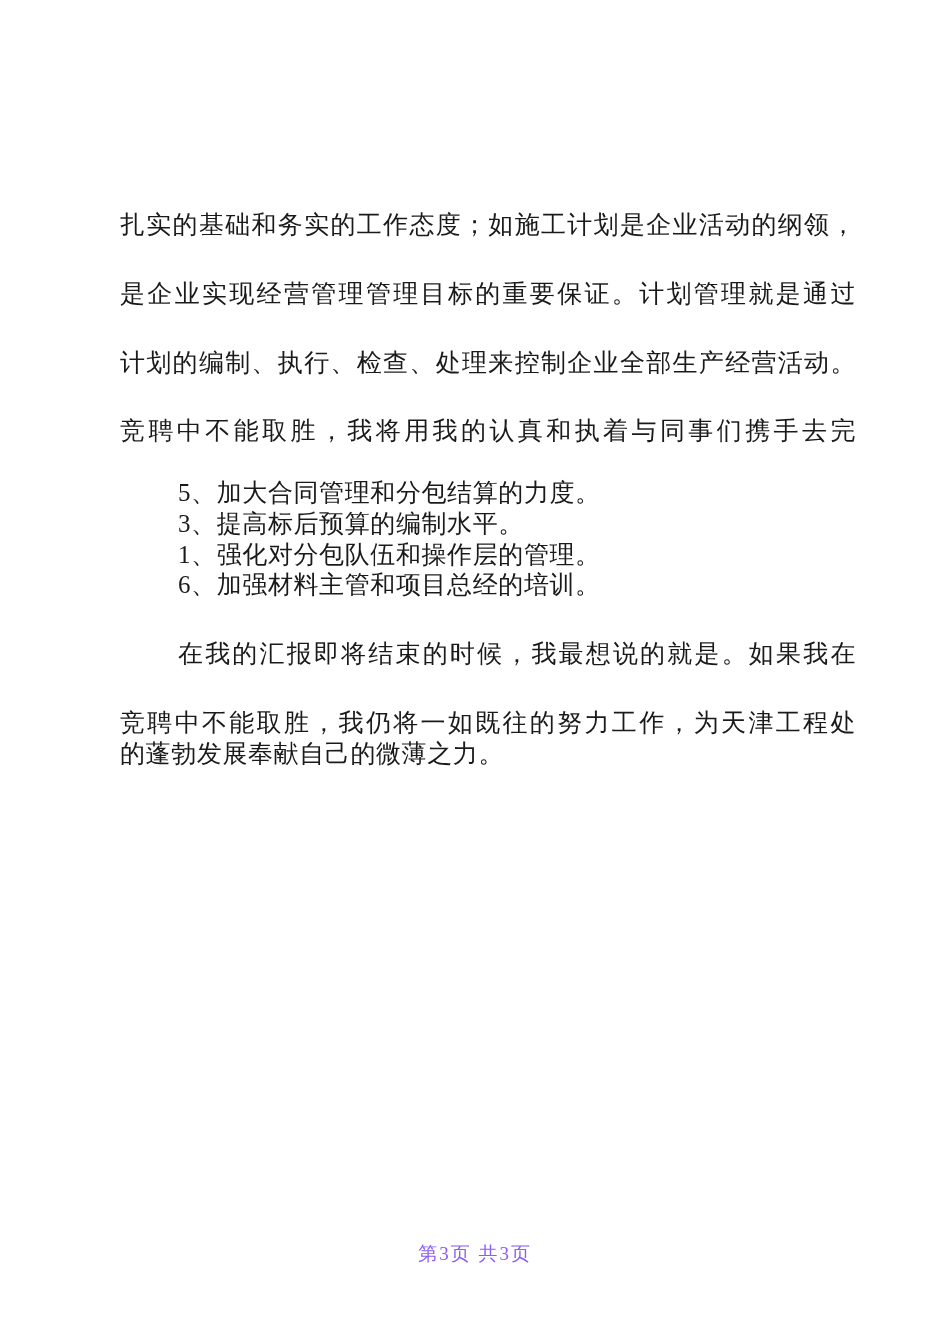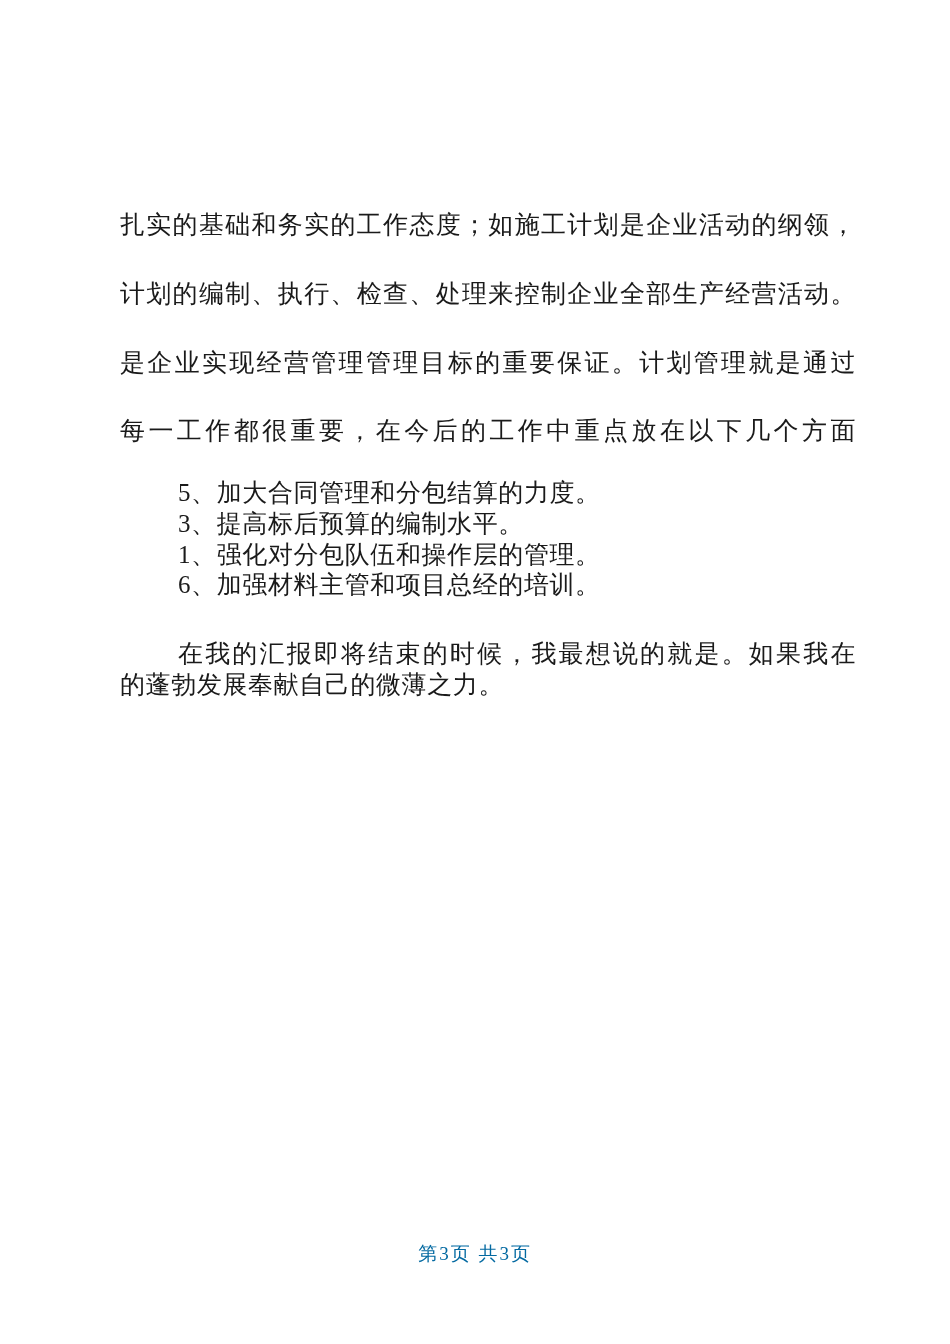"计划的编制、执行、检查、处理来控制企业全部生产经营活动。" div.line { order: before "是企业实现经营管理管理目标的重要保证。计划管理就是通过" -> after "是企业实现经营管理管理目标的重要保证。计划管理就是通过" }
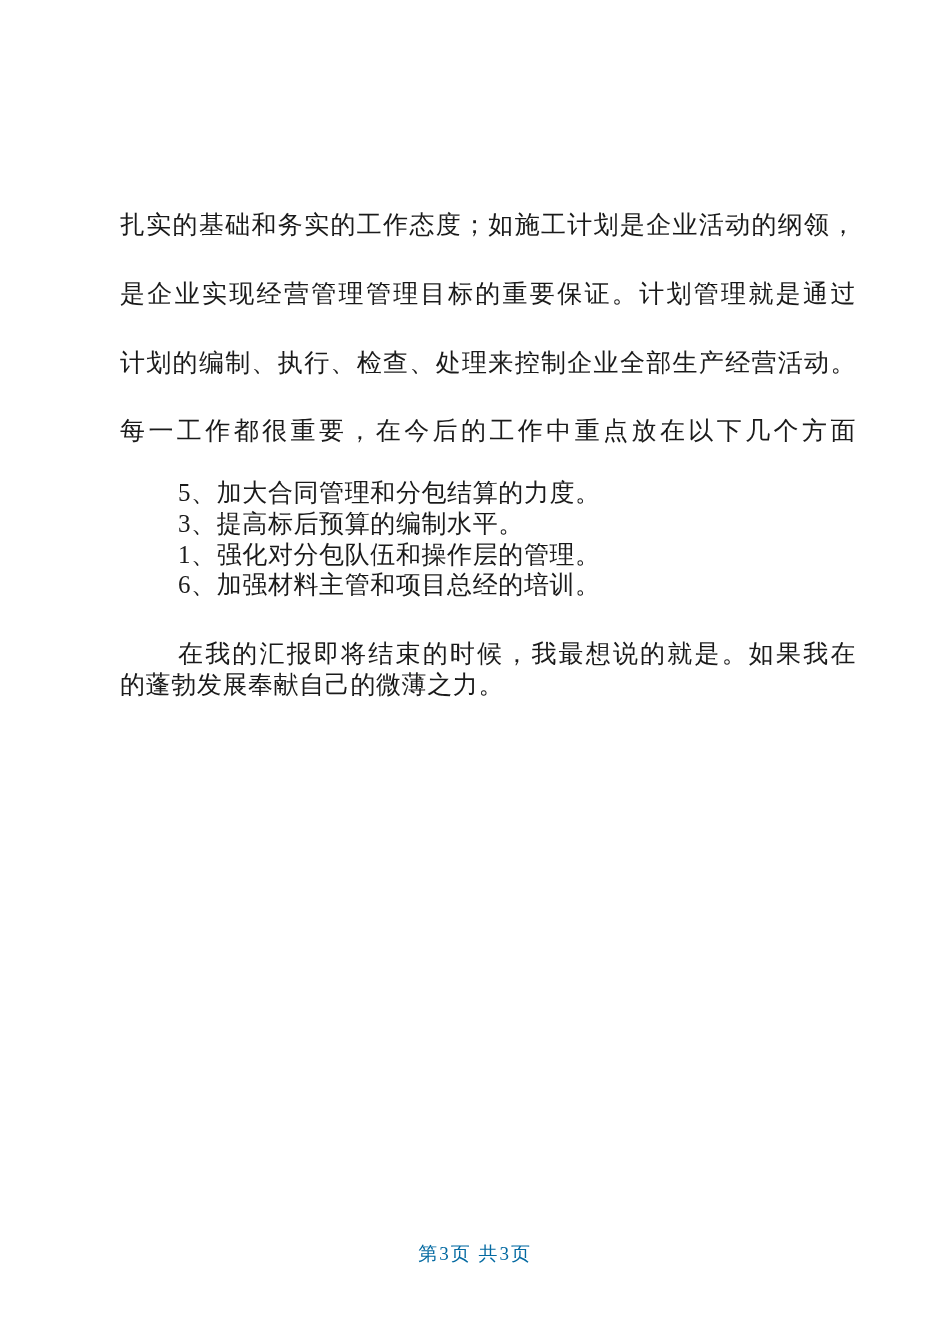"每一工作都很重要，在今后的工作中重点放在以下几个方面" div.line { text: 每一工作都很重要，在今后的工作中重点放在以下几个方面 -> 竞聘中不能取胜，我将用我的认真和执着与同事们携手去完 }
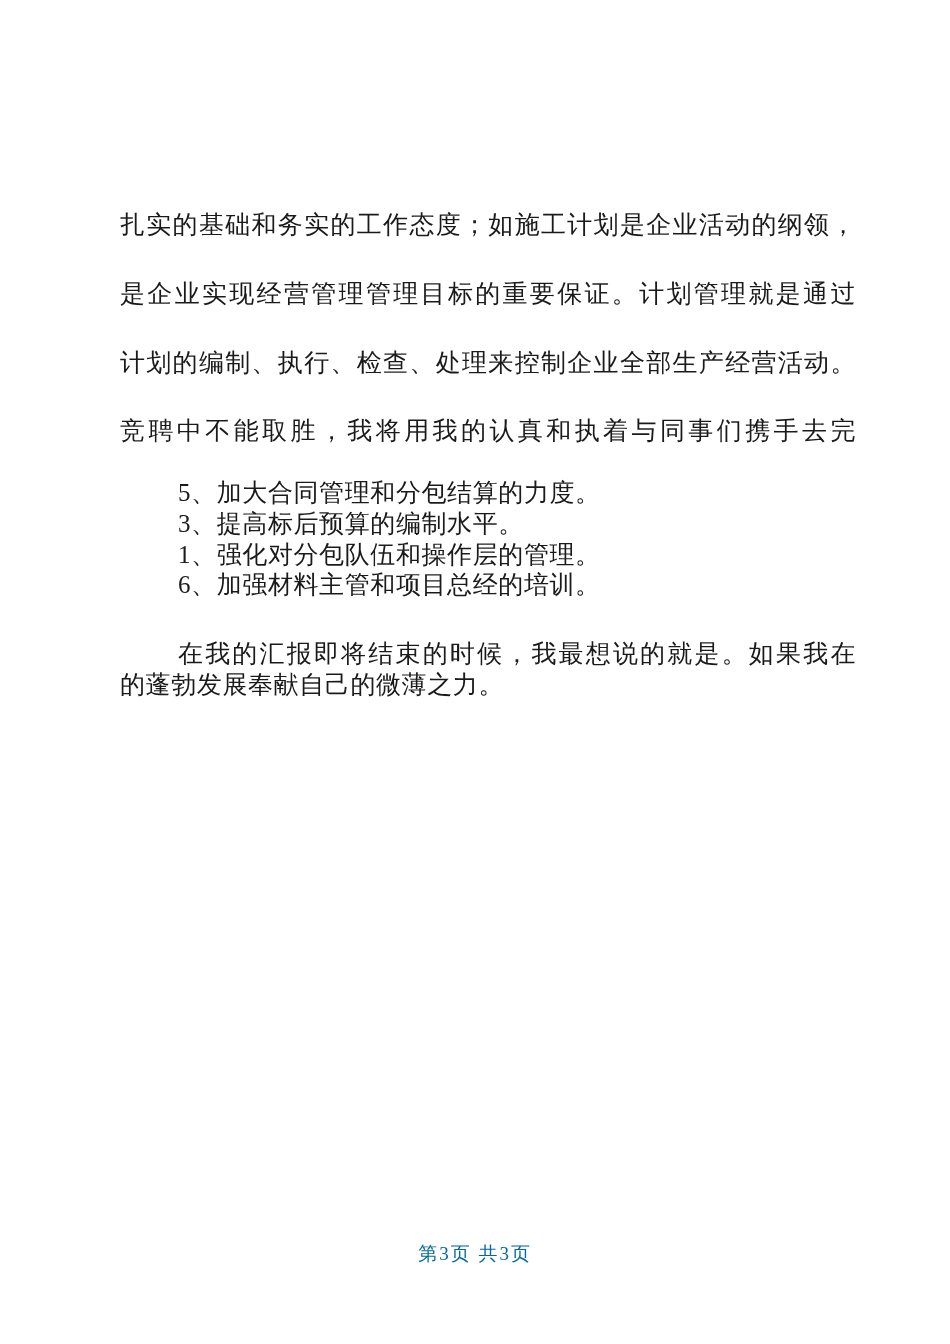"竞聘中不能取胜，我仍将一如既往的努力工作，为天津工程处" div.line { html: none -> <div>竞聘中不能取胜，我仍将一如既往的努力工作，为天津工程处</div> }
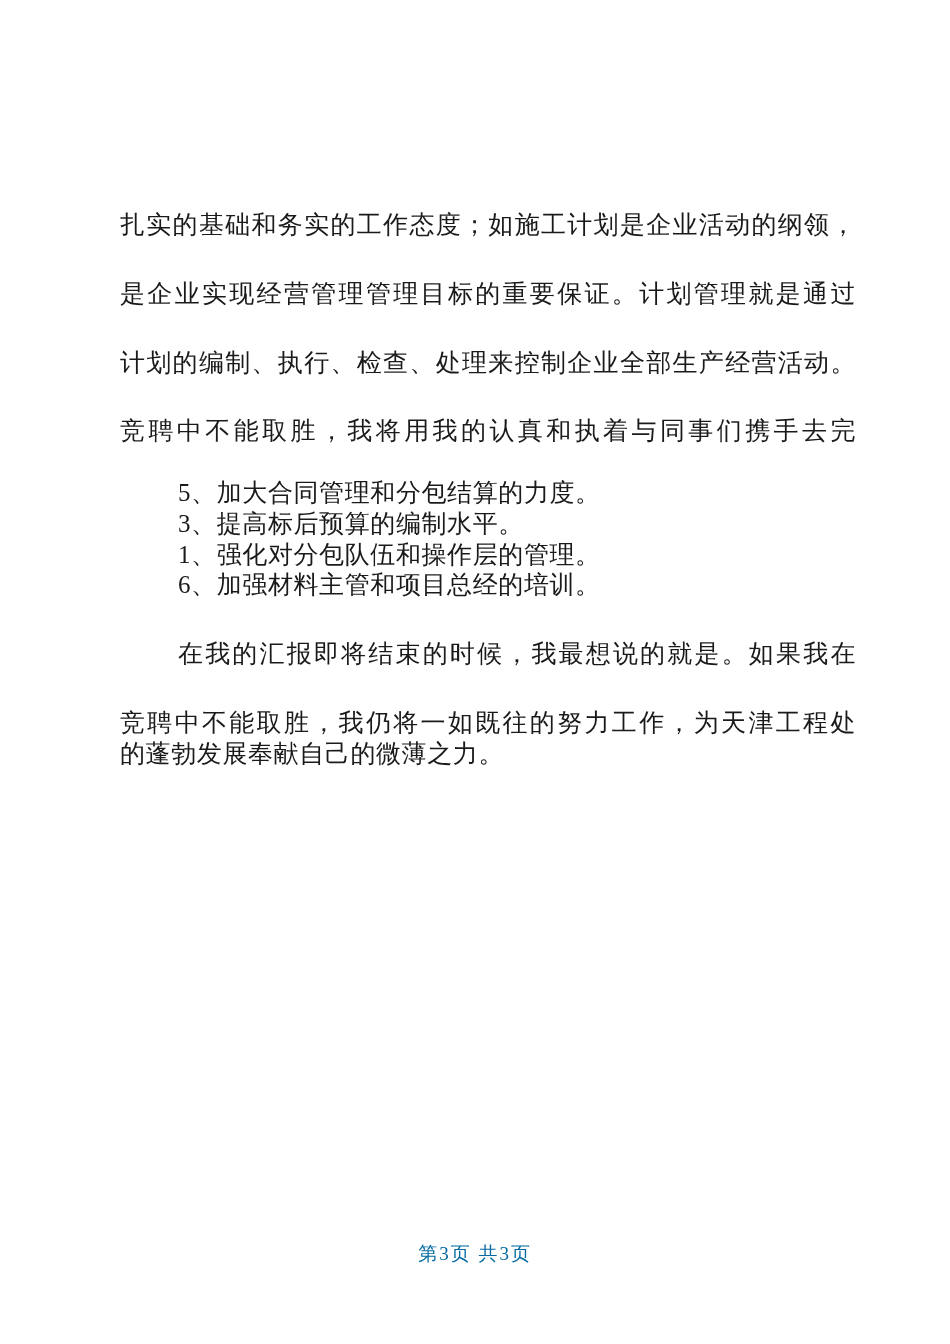"第3页 共3页" .page-footer span { color: #0369a1 -> #8b5cf6 }
